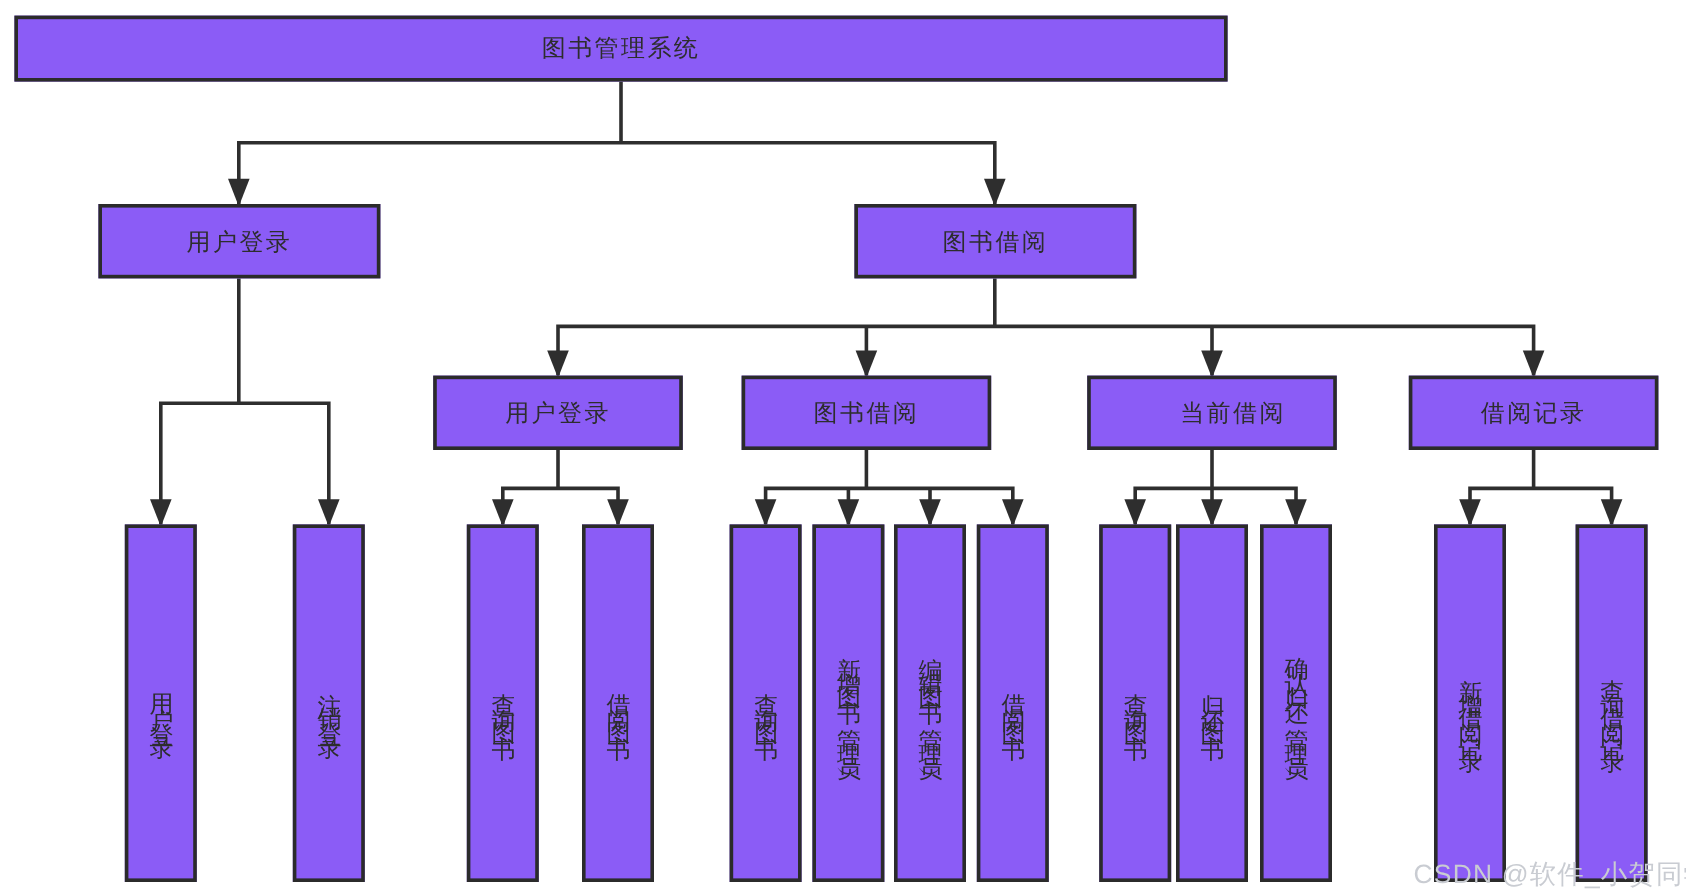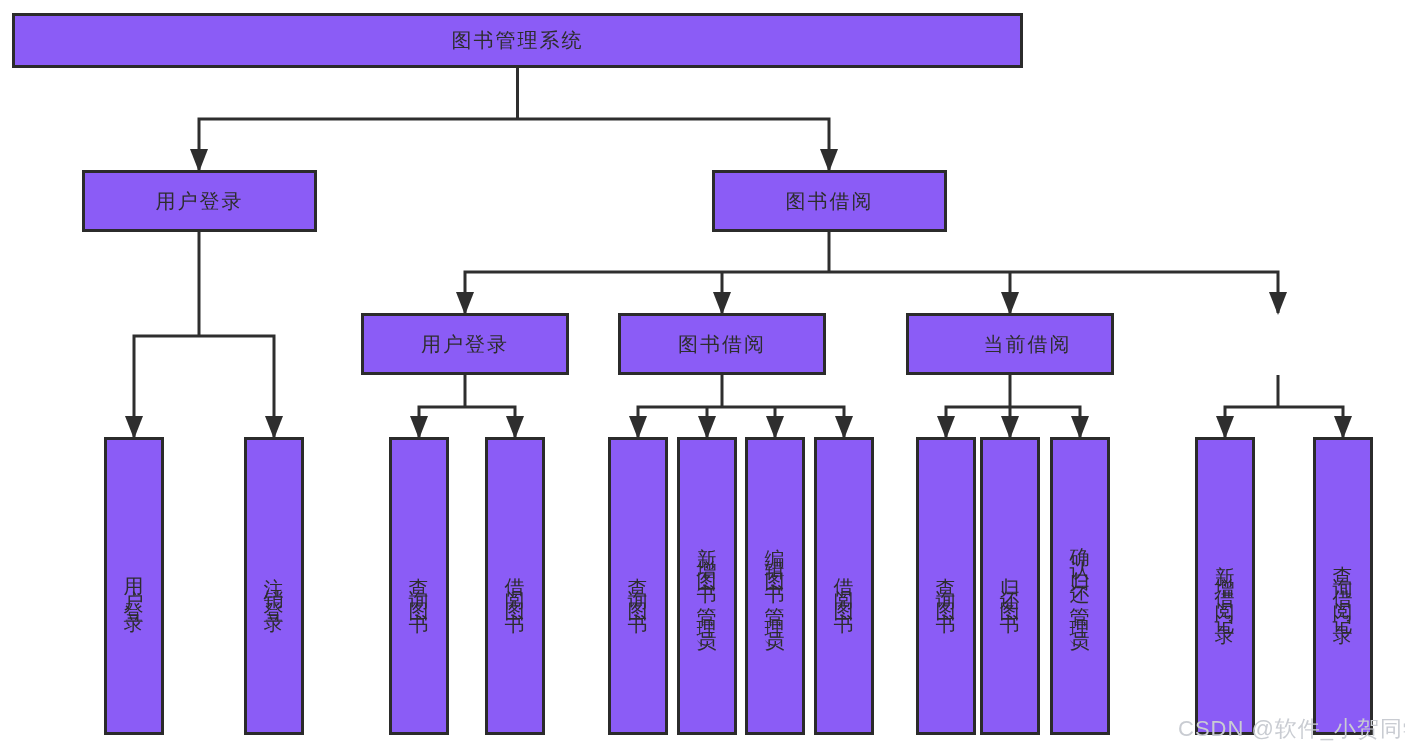"借阅记录" div.box { html: none -> <div> <span>借阅记录</span> </div> }
